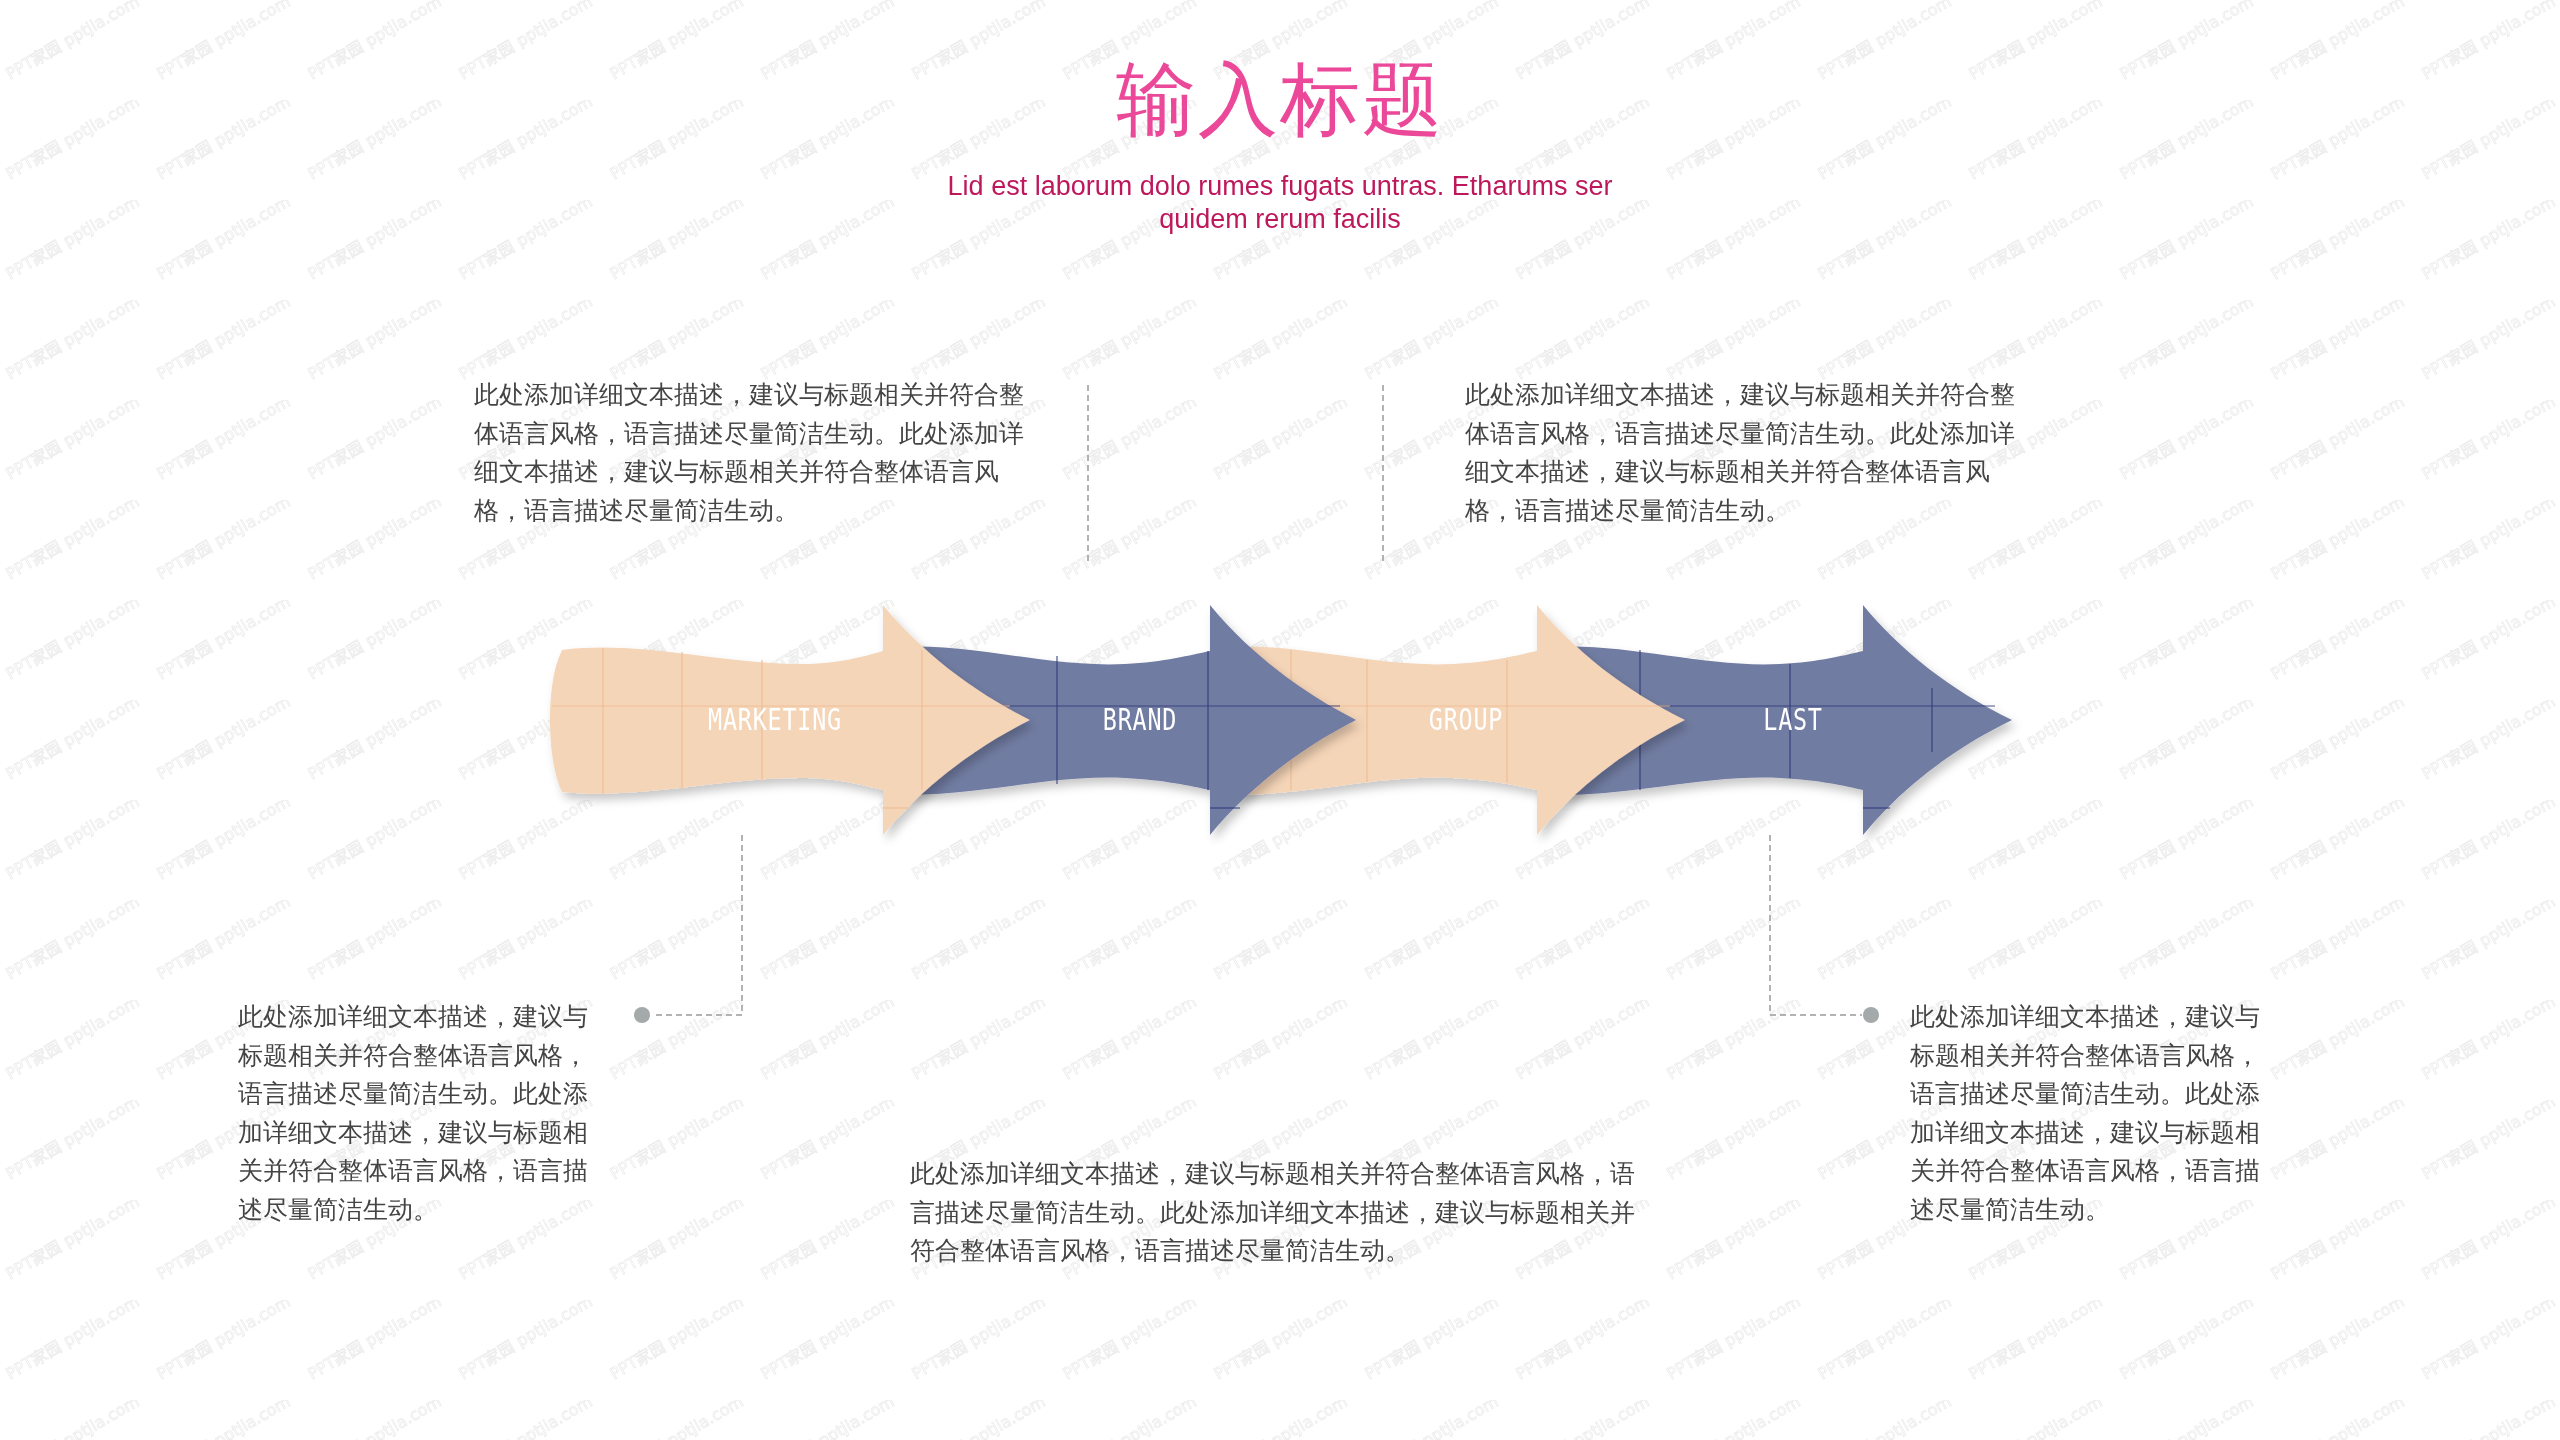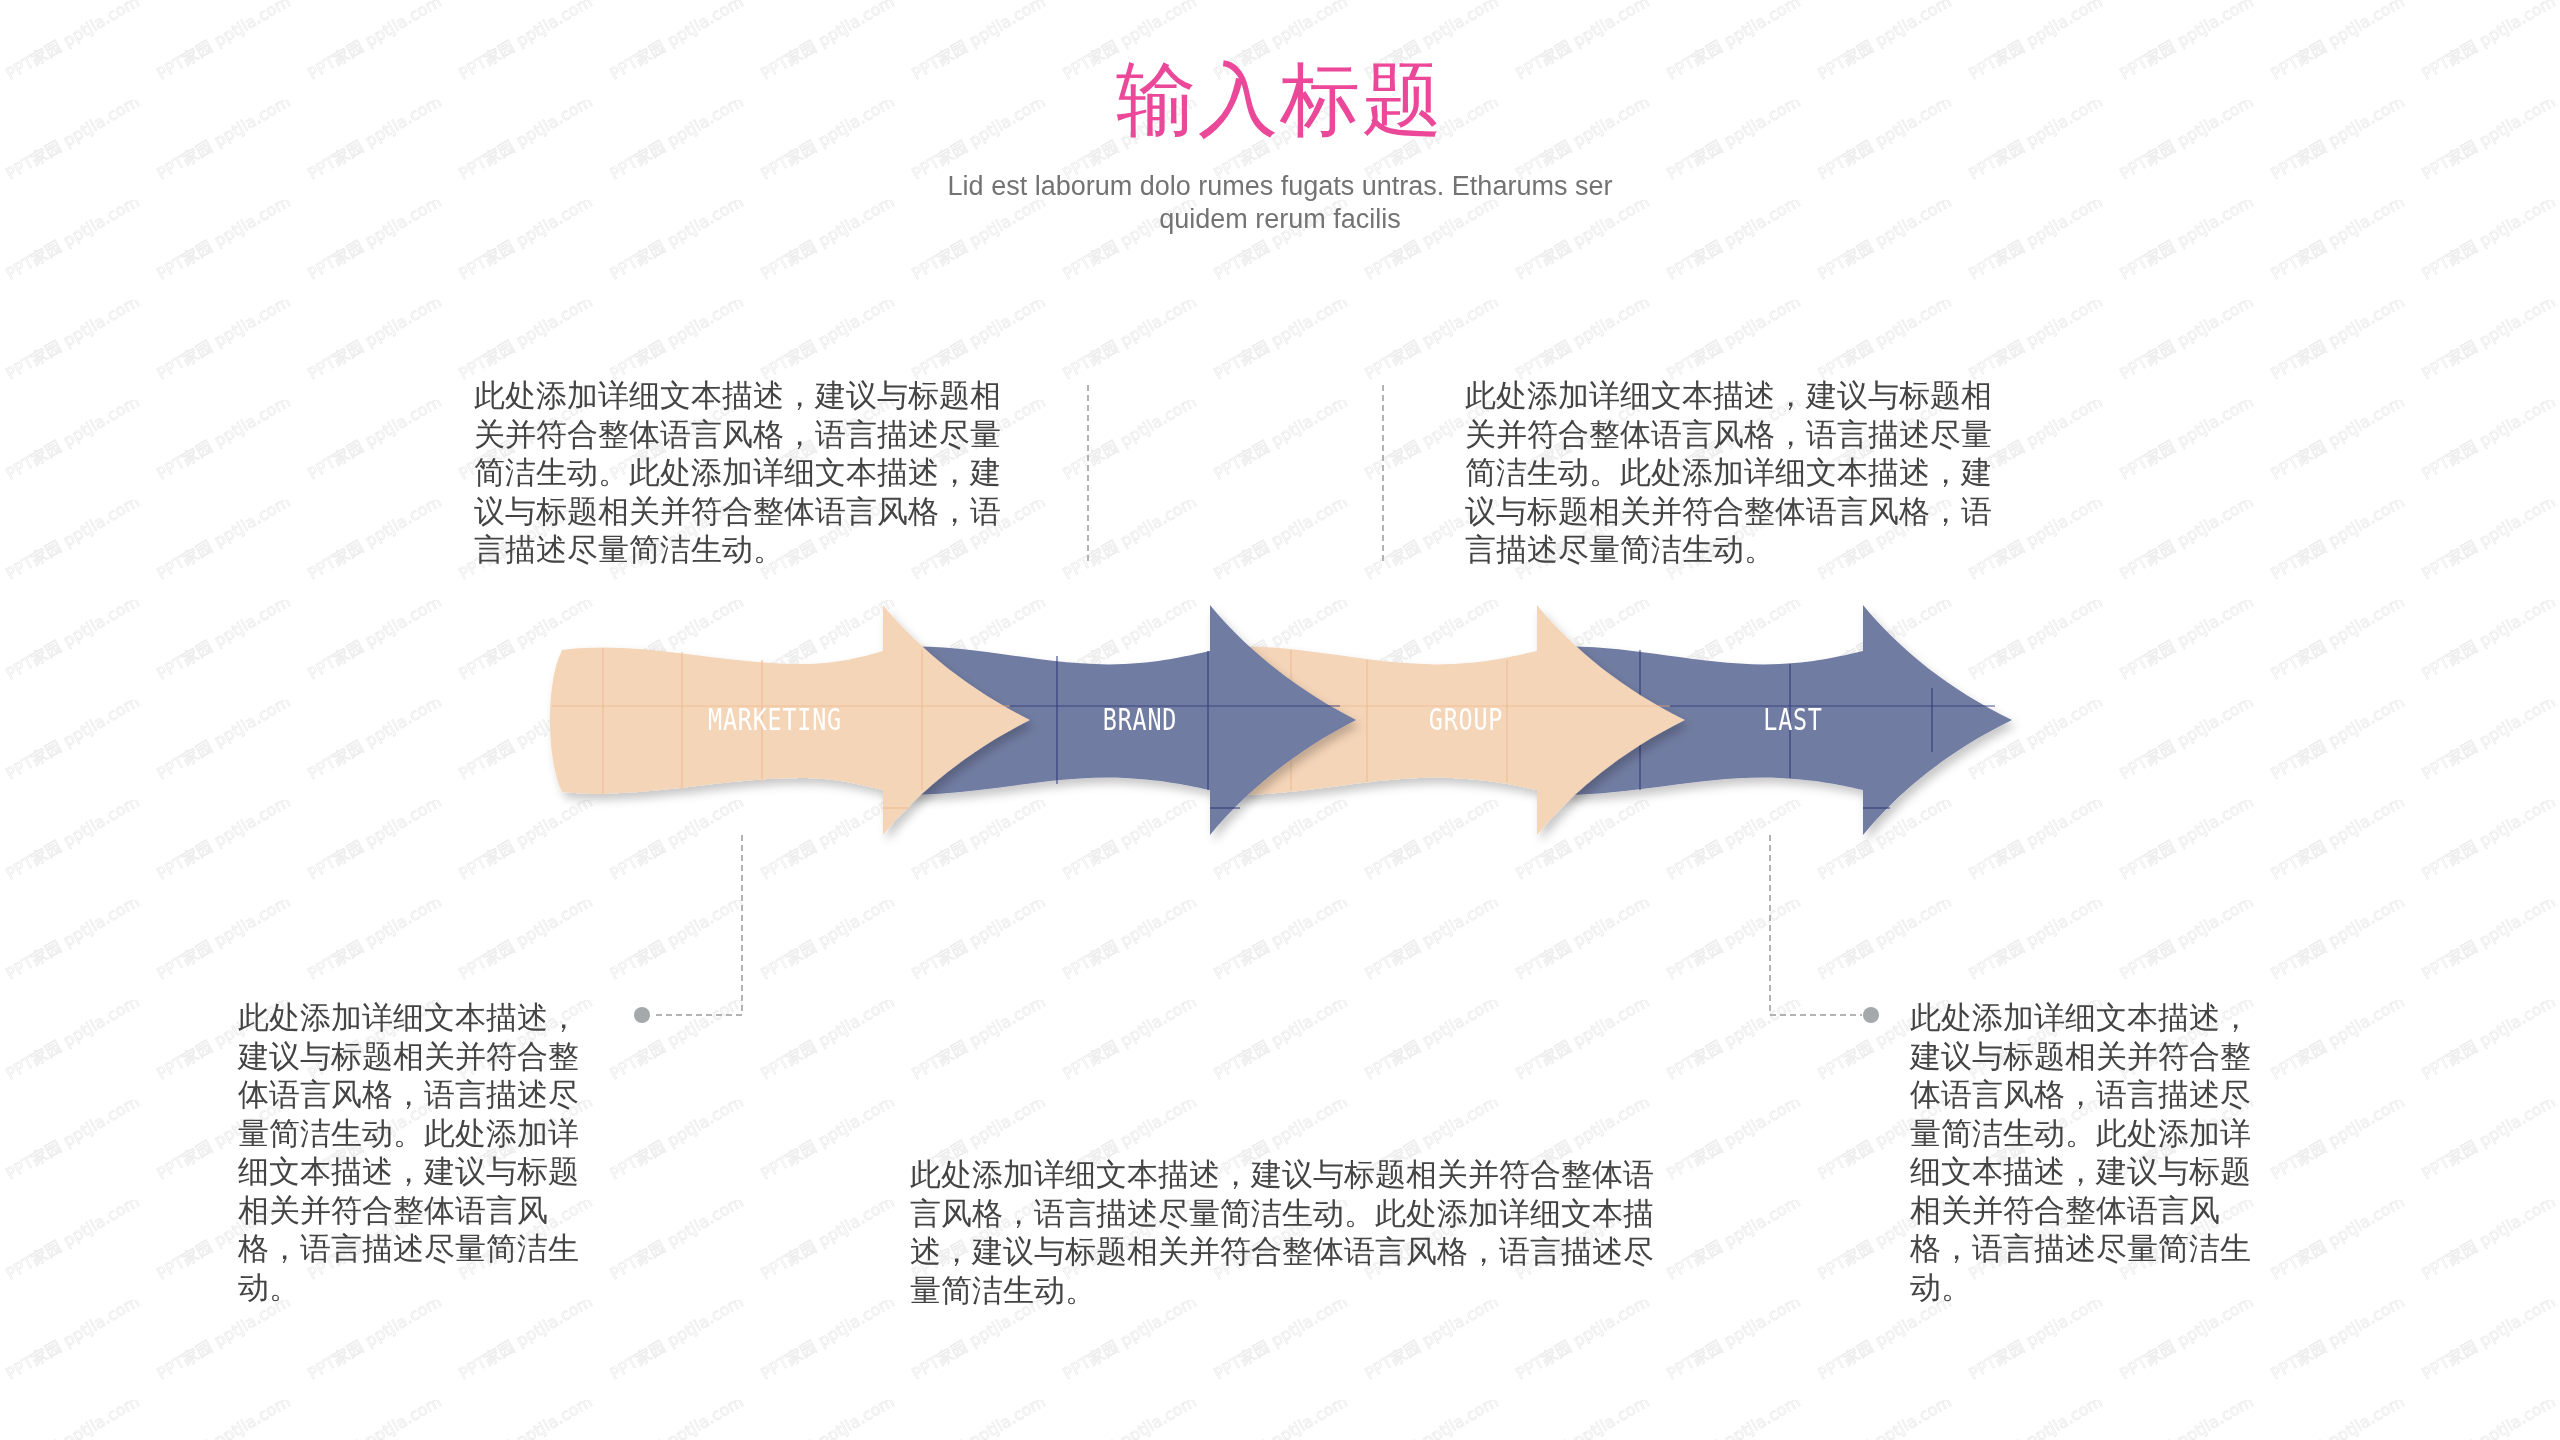"Lid est laborum dolo rumes" .subtitle { color: #737373 -> #be185d }
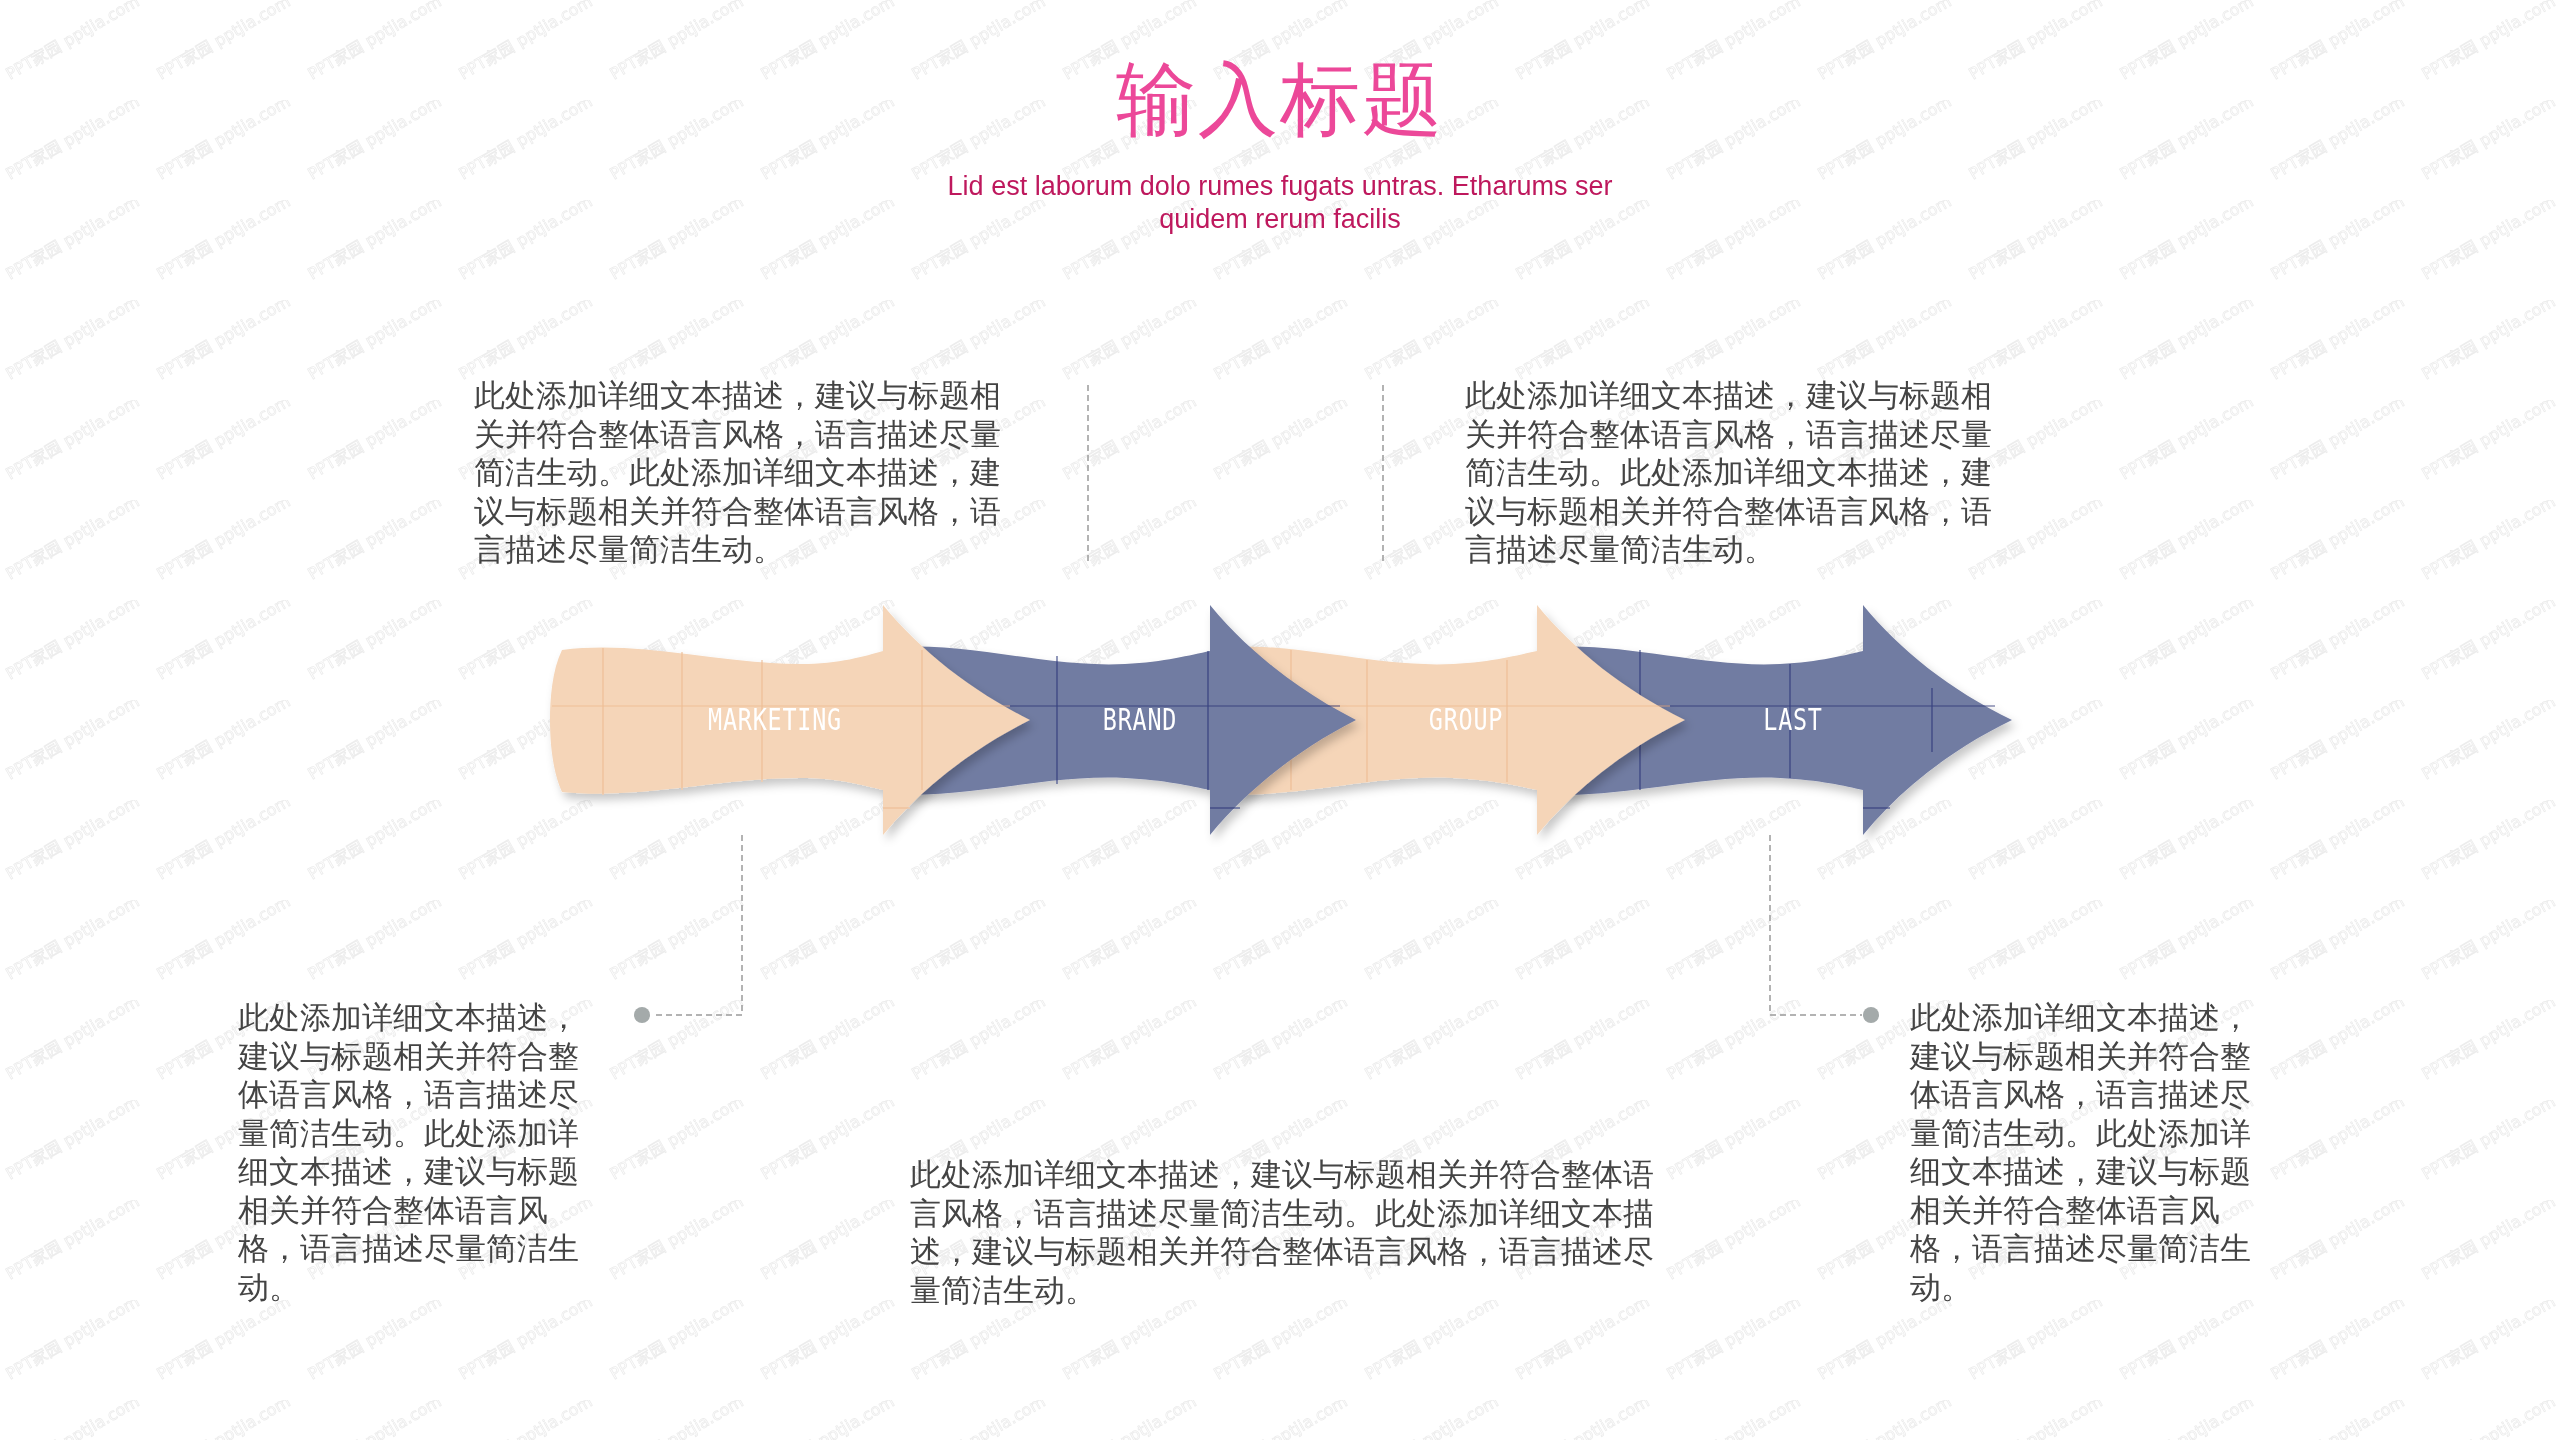"此处添加详细文本描述，建议与标题相关并符合整体语言风格，语言描述尽量简洁生动。此" .desc { font-size: 31px -> 25px }
